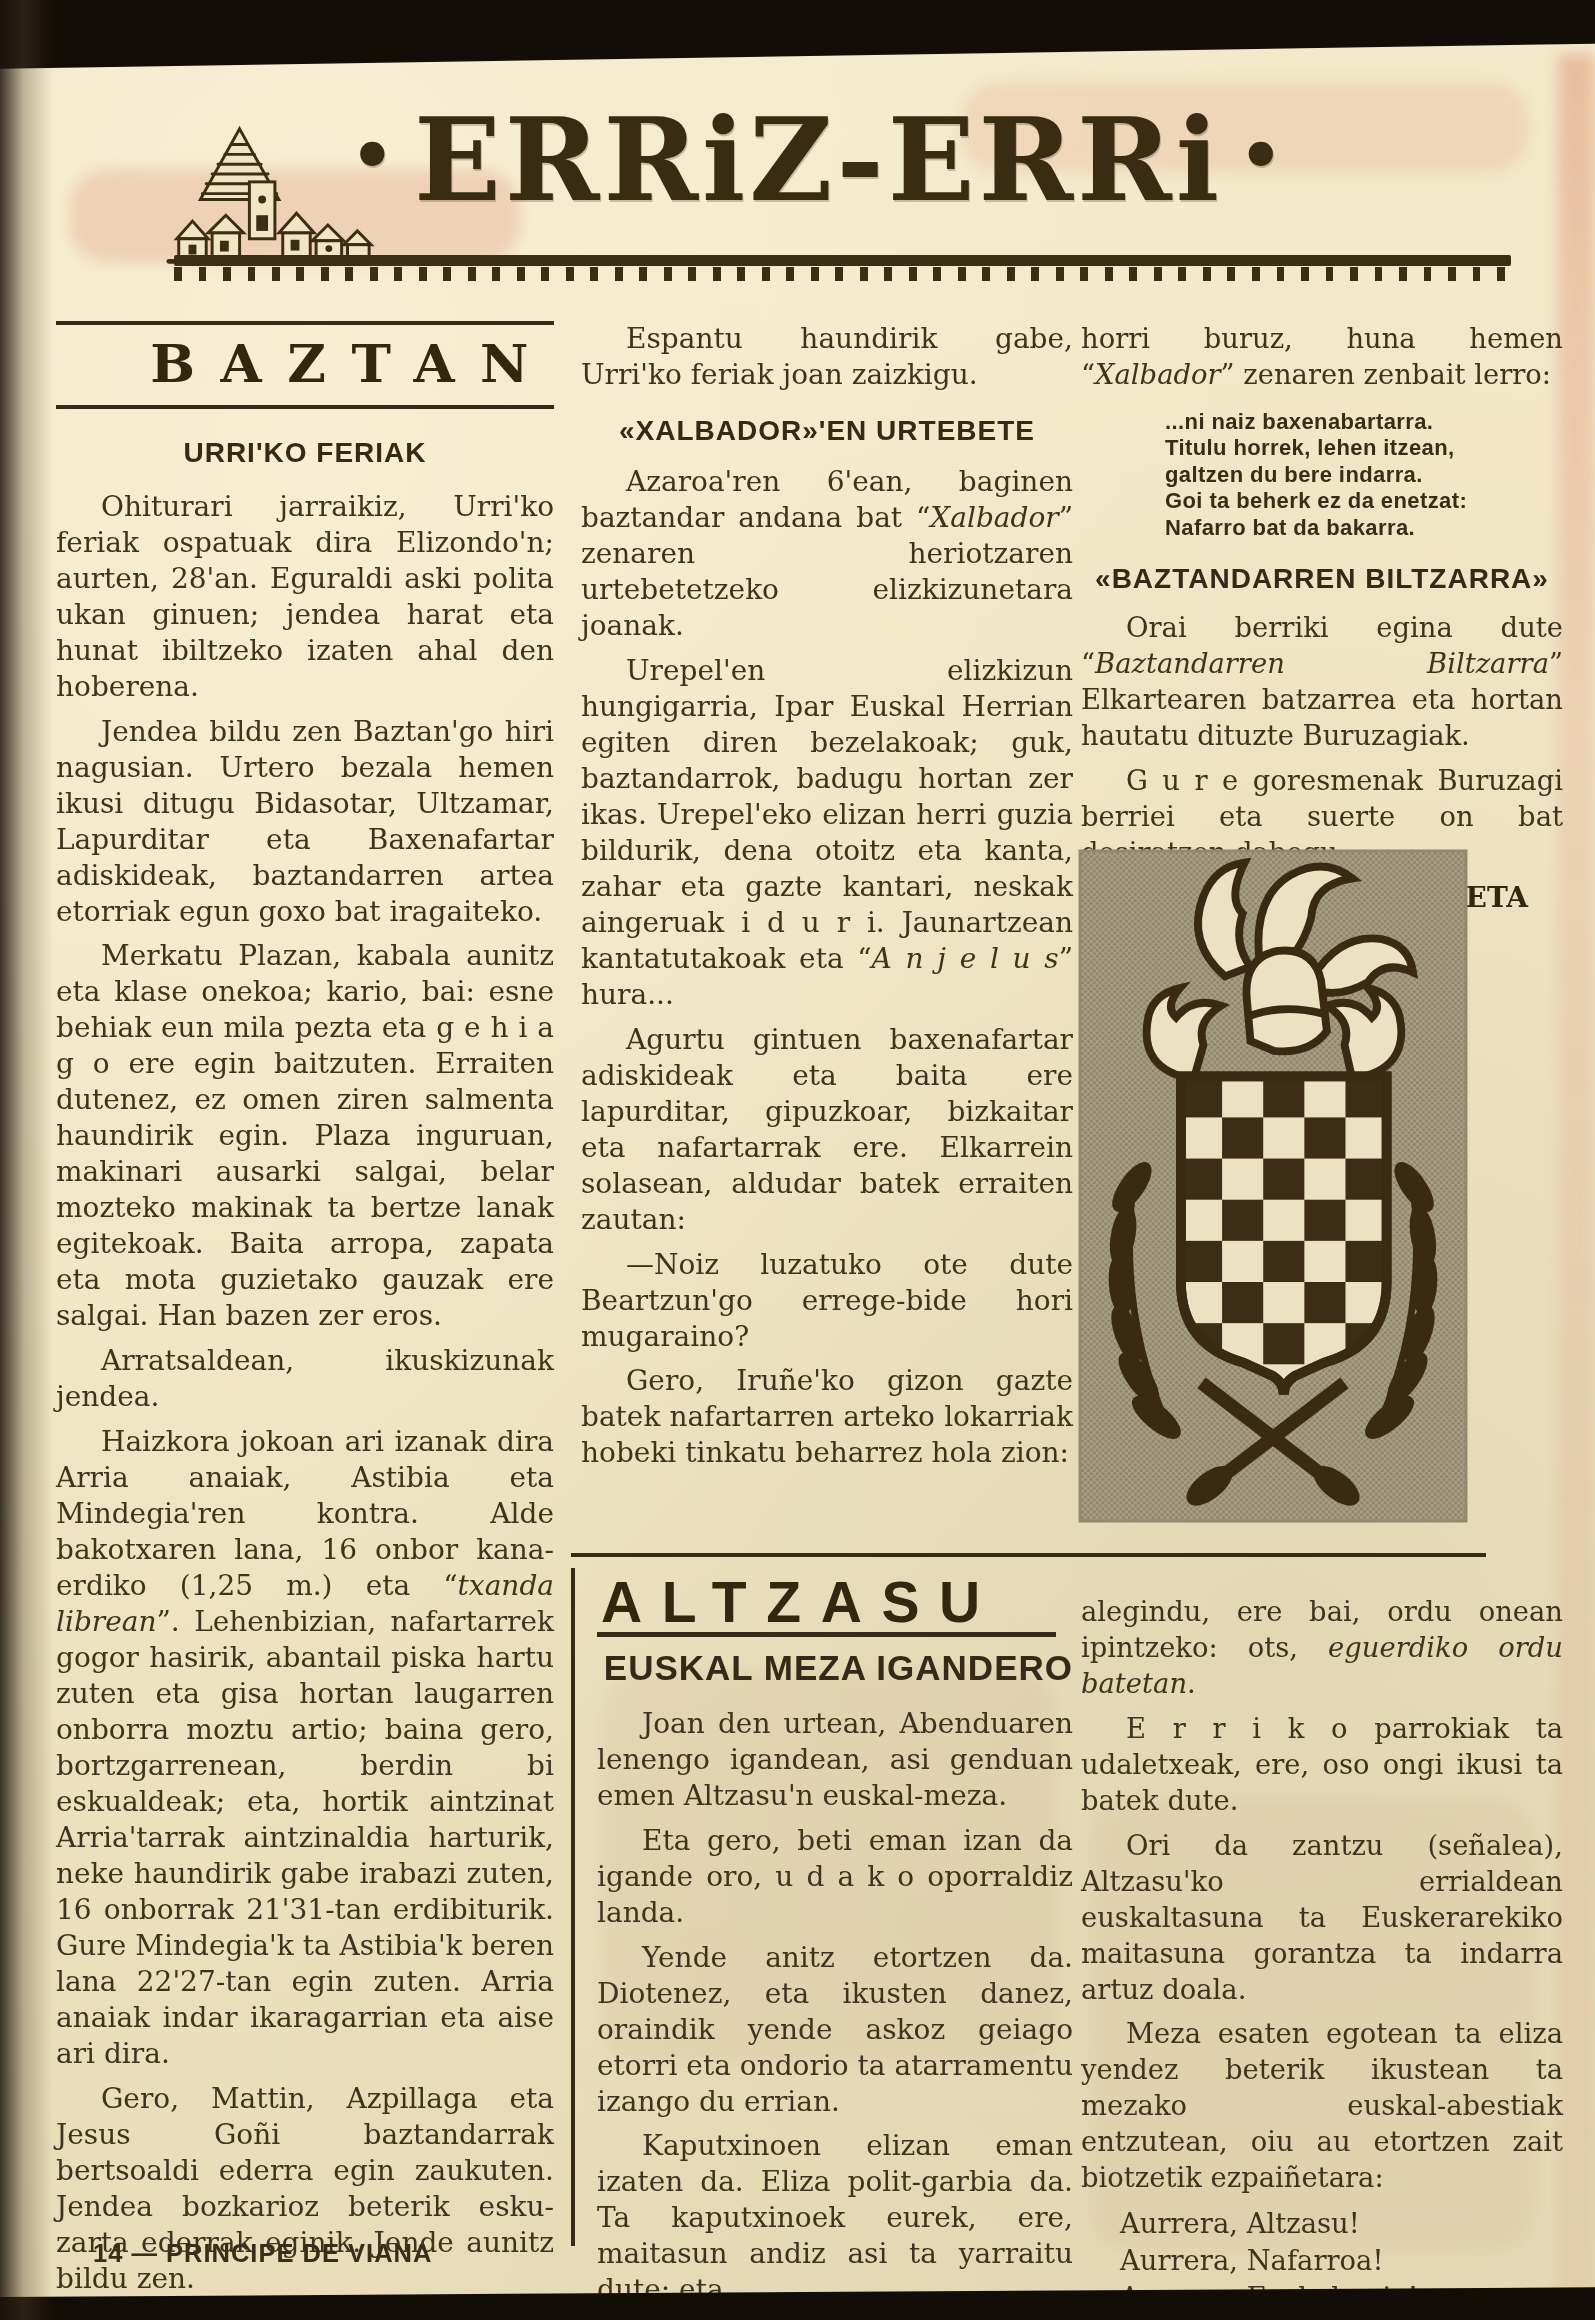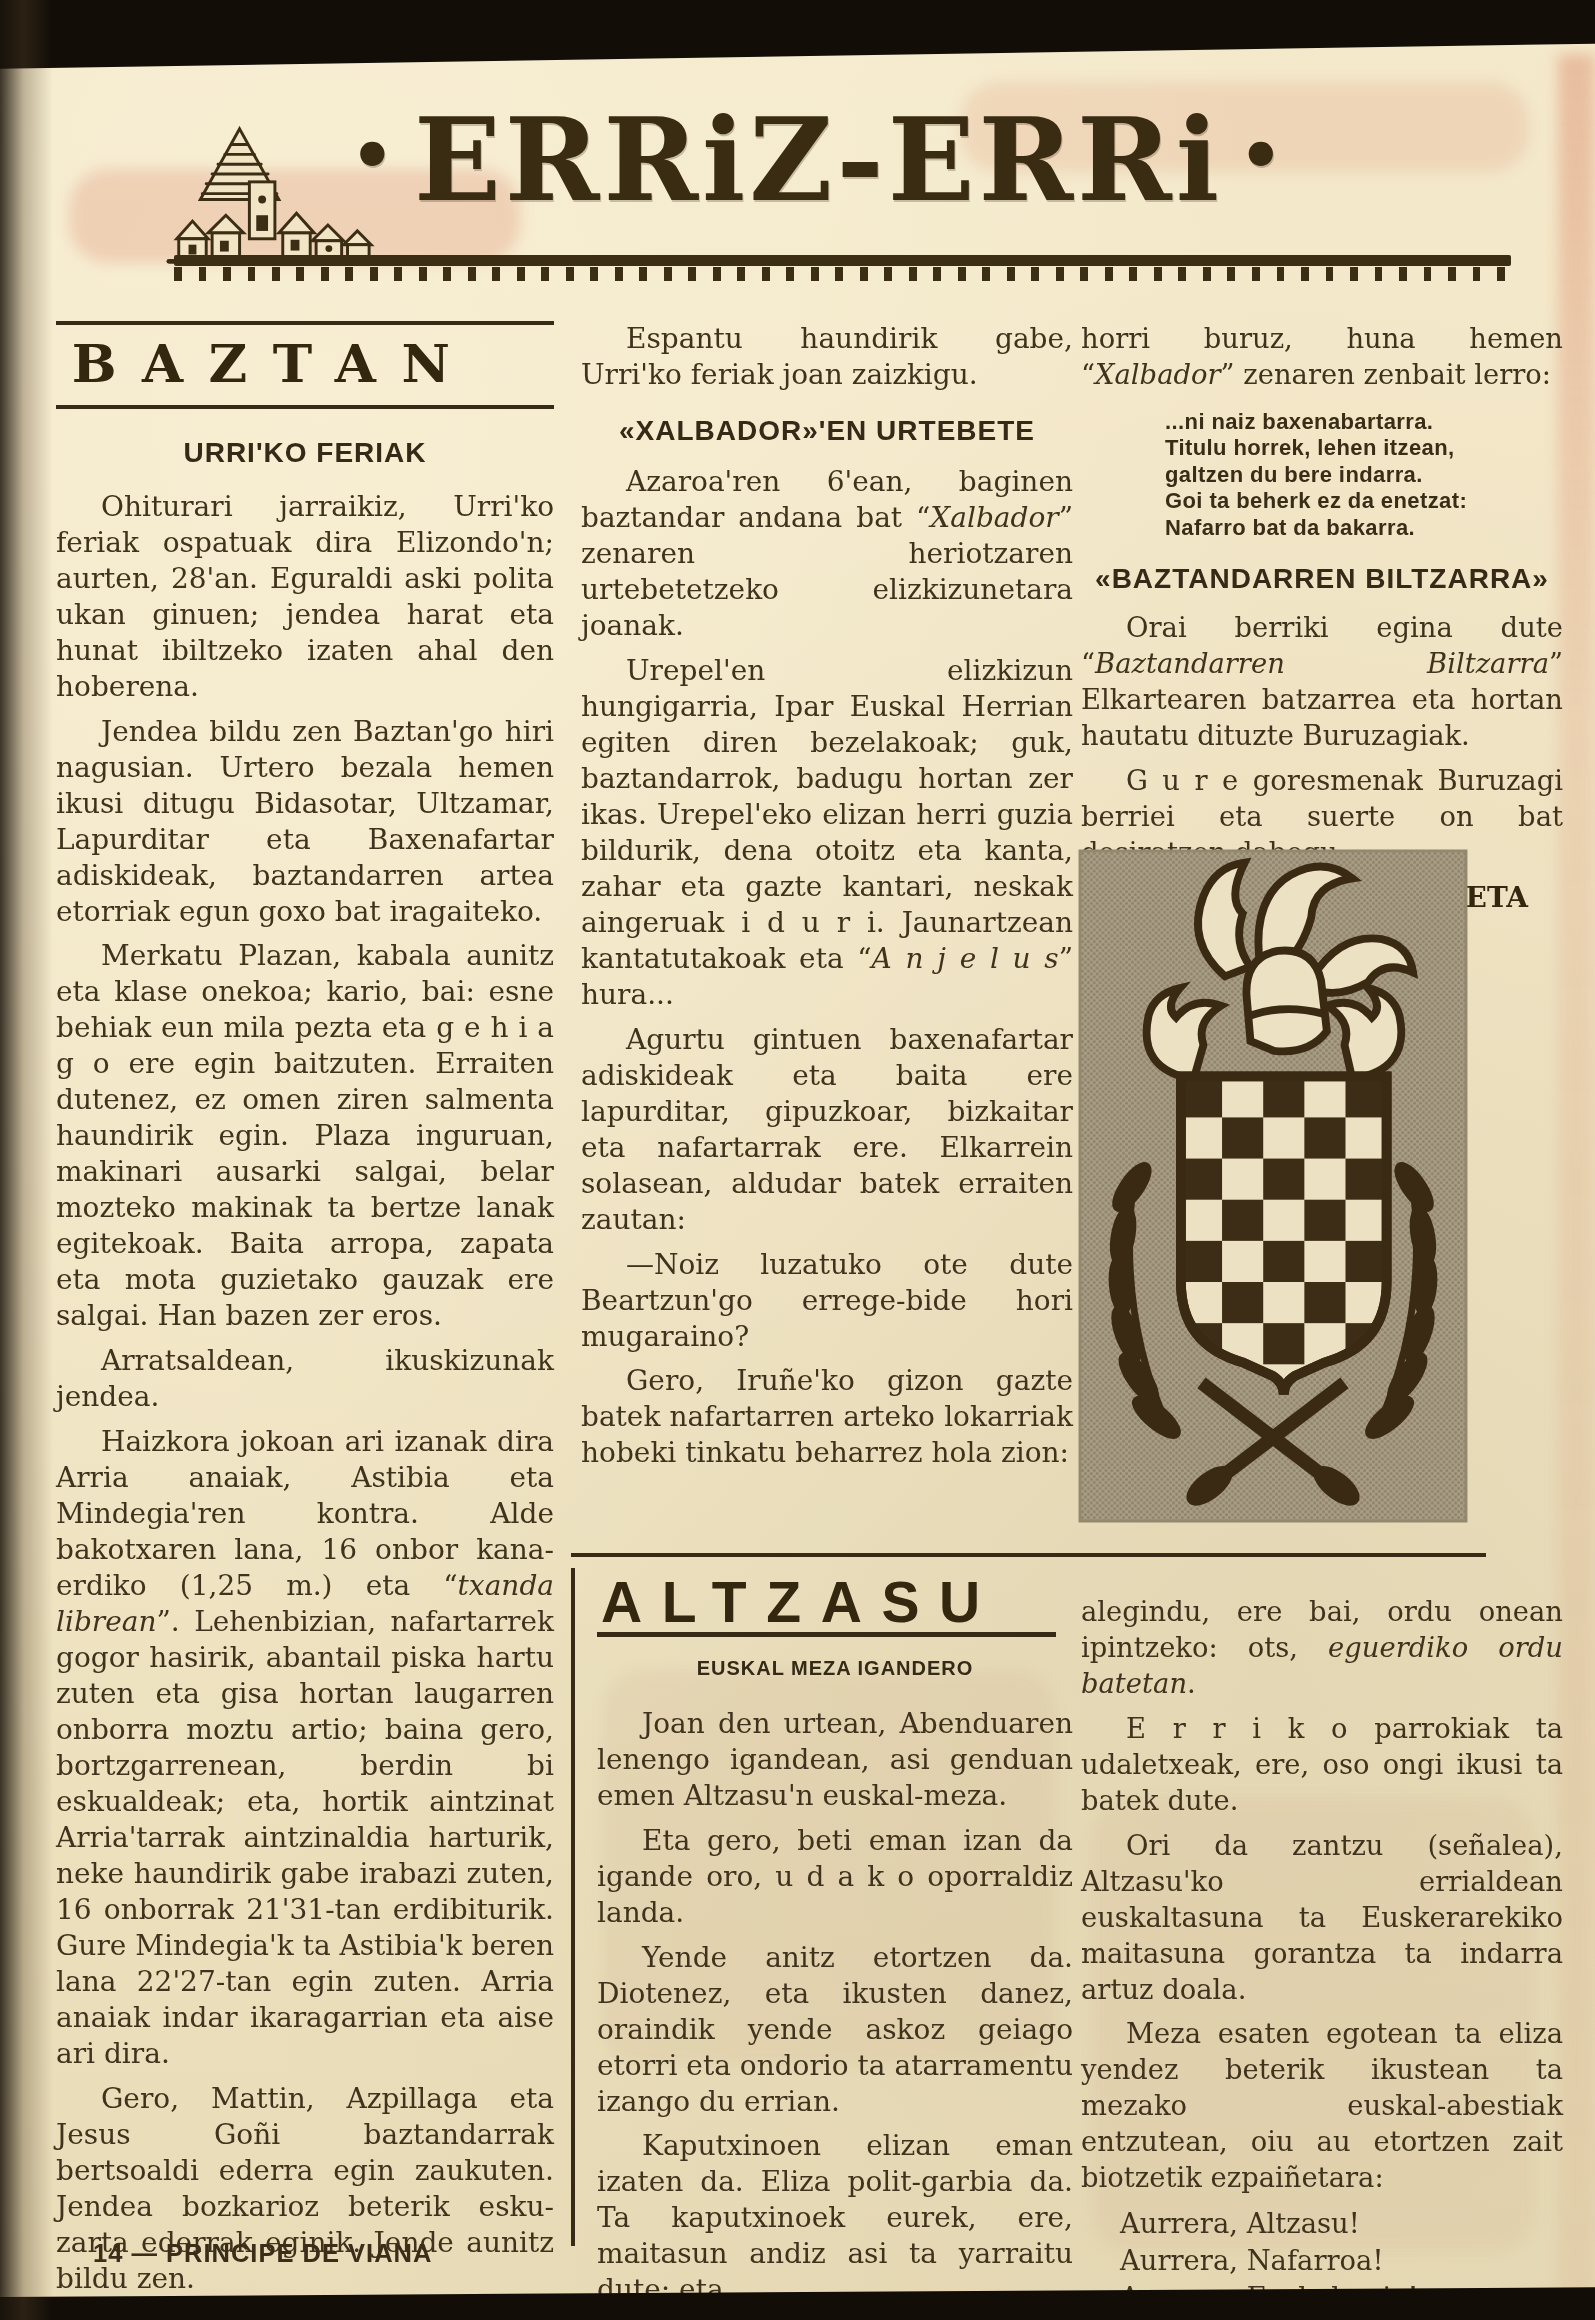"BAZTAN" #baztan-title { text-align: left -> right }
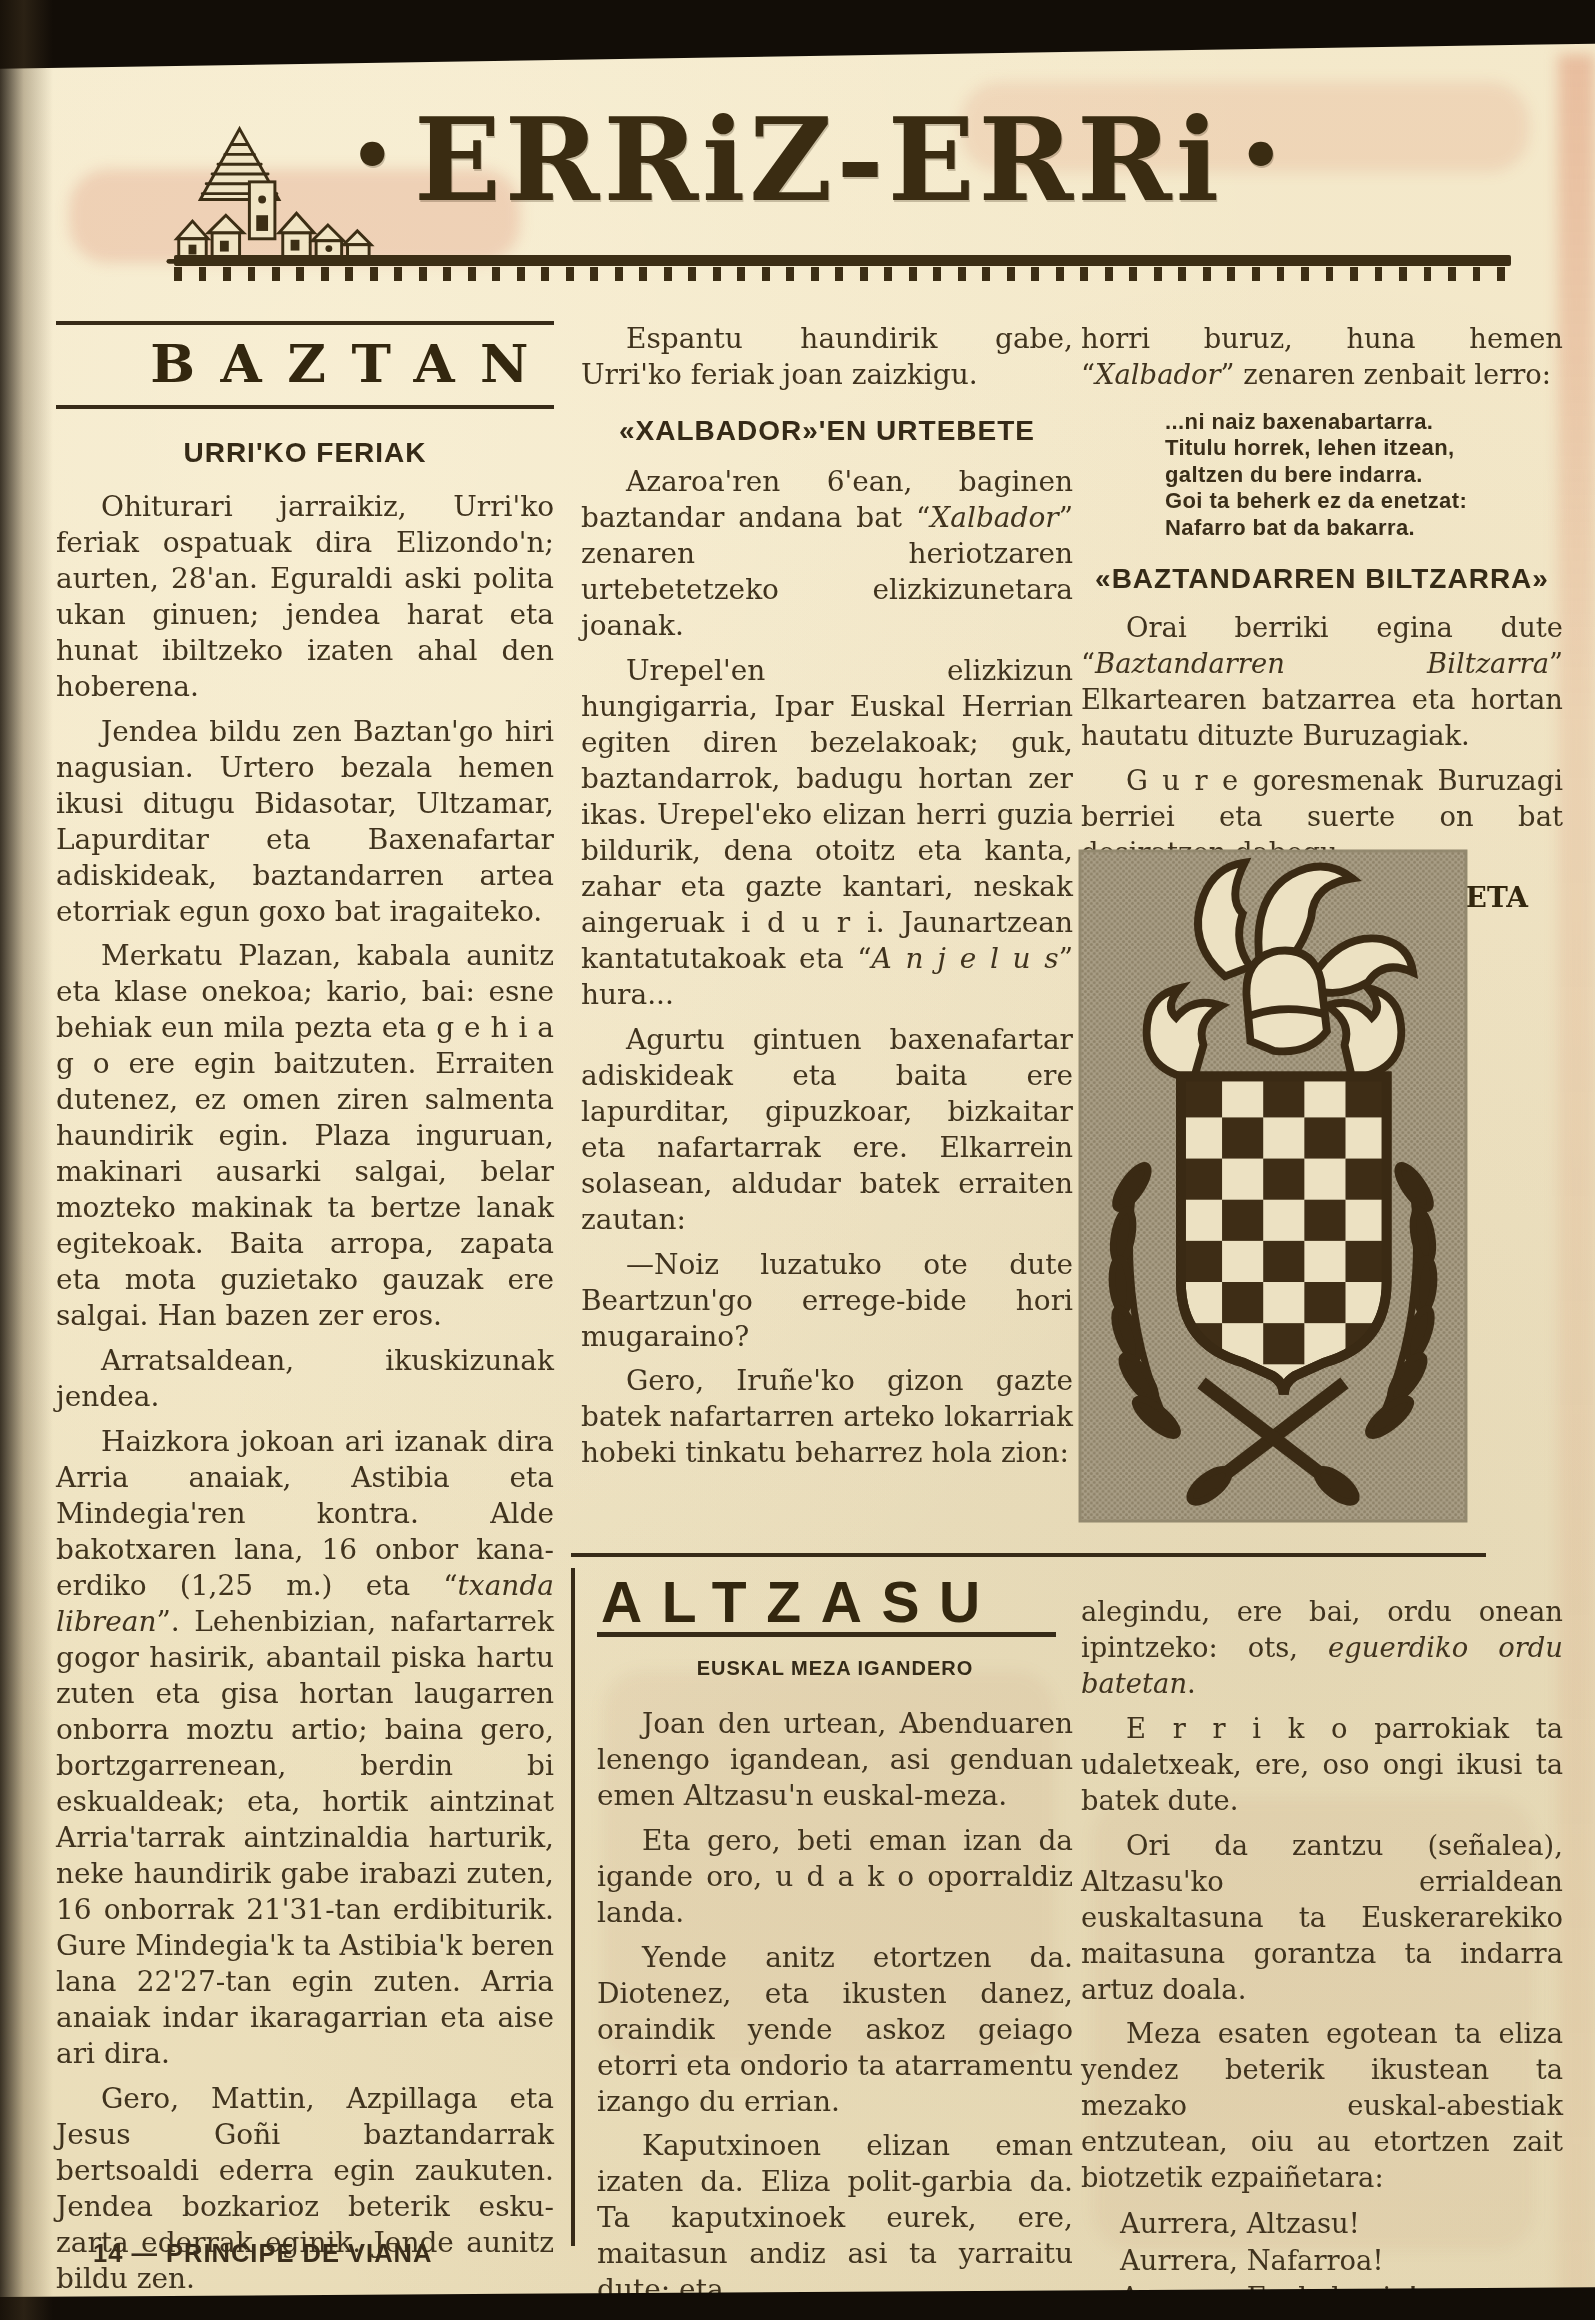"EUSKAL MEZA IGANDERO" #altzasu-mid .subhead { font-size: 20px -> 35px; text-align: none -> right }
